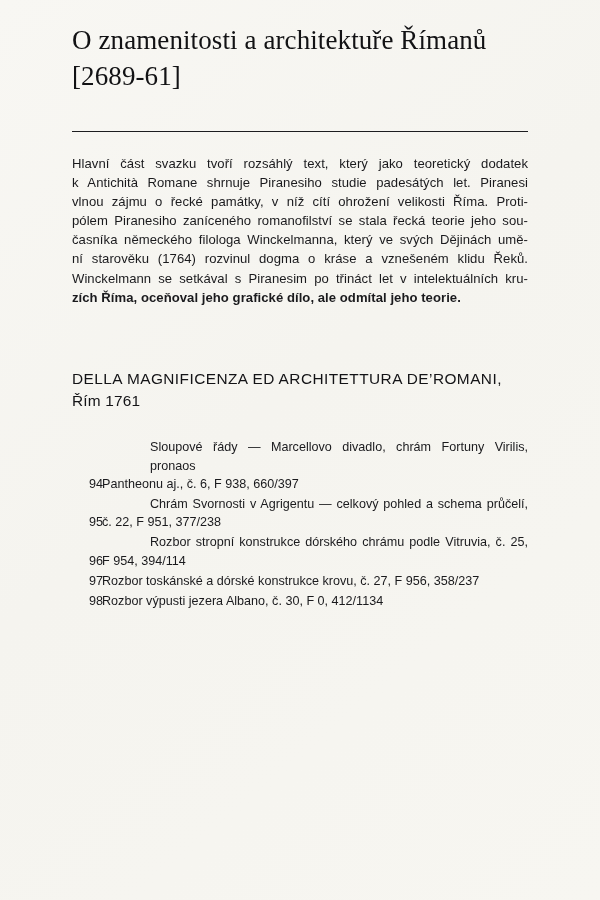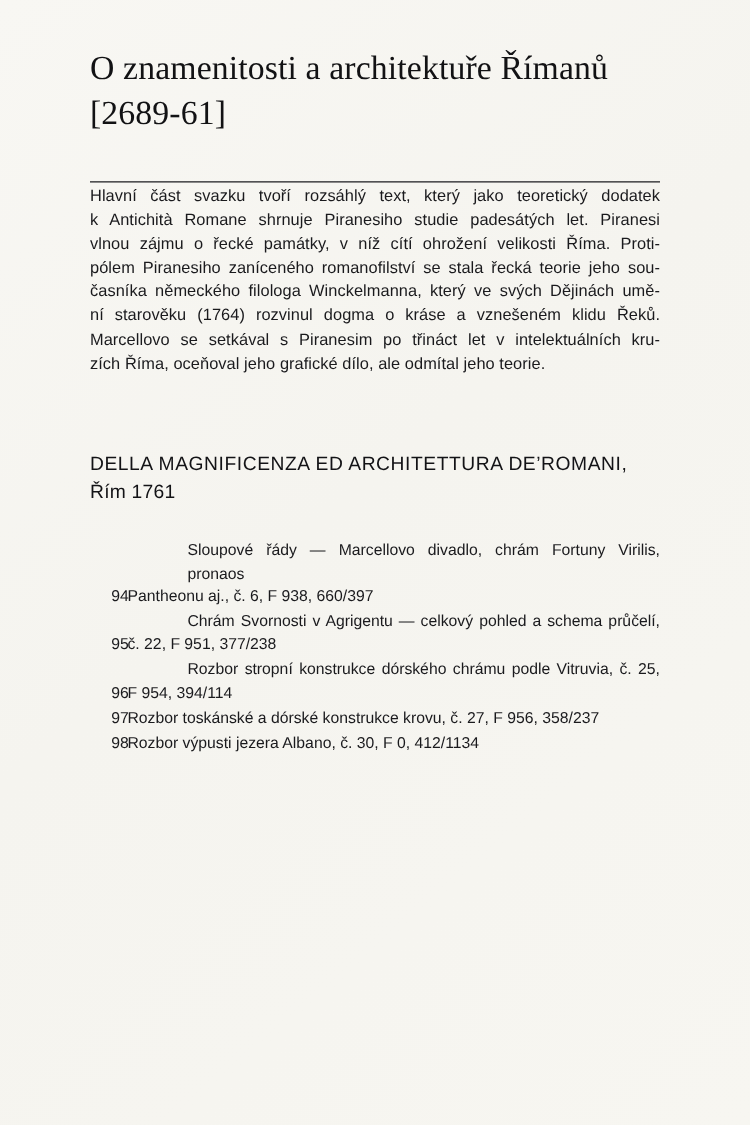"O znamenitosti a architektuře Římanů" .content { top: 37px -> 23px }
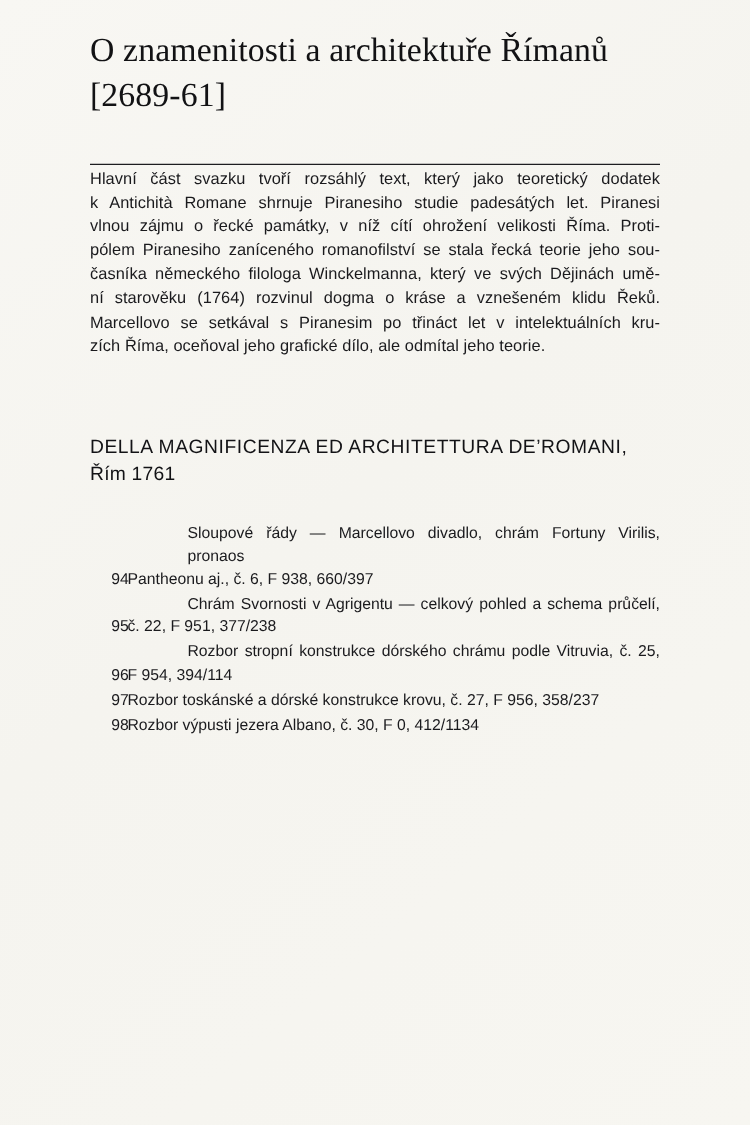"Hlavní část svazku tvoří rozsáhlý" .body-par { margin-top: 1px -> 22px }
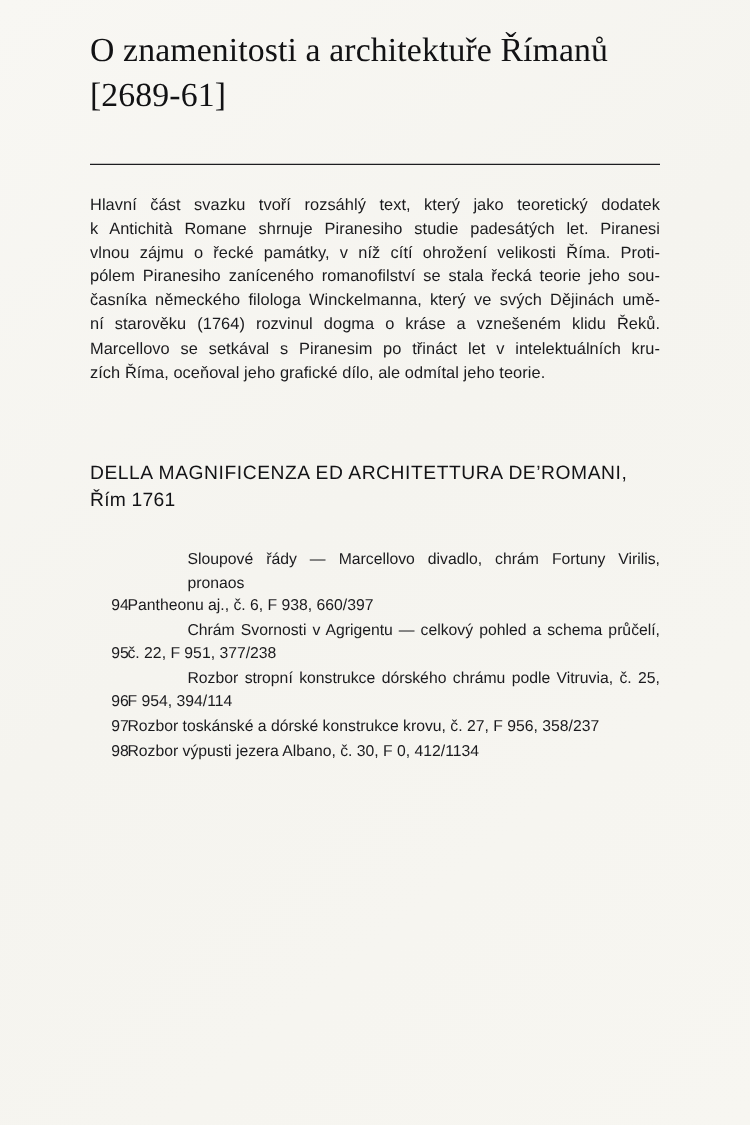"Marcellovo se setkával s Piranesim" span.bline { text: Marcellovo -> Winckelmann }
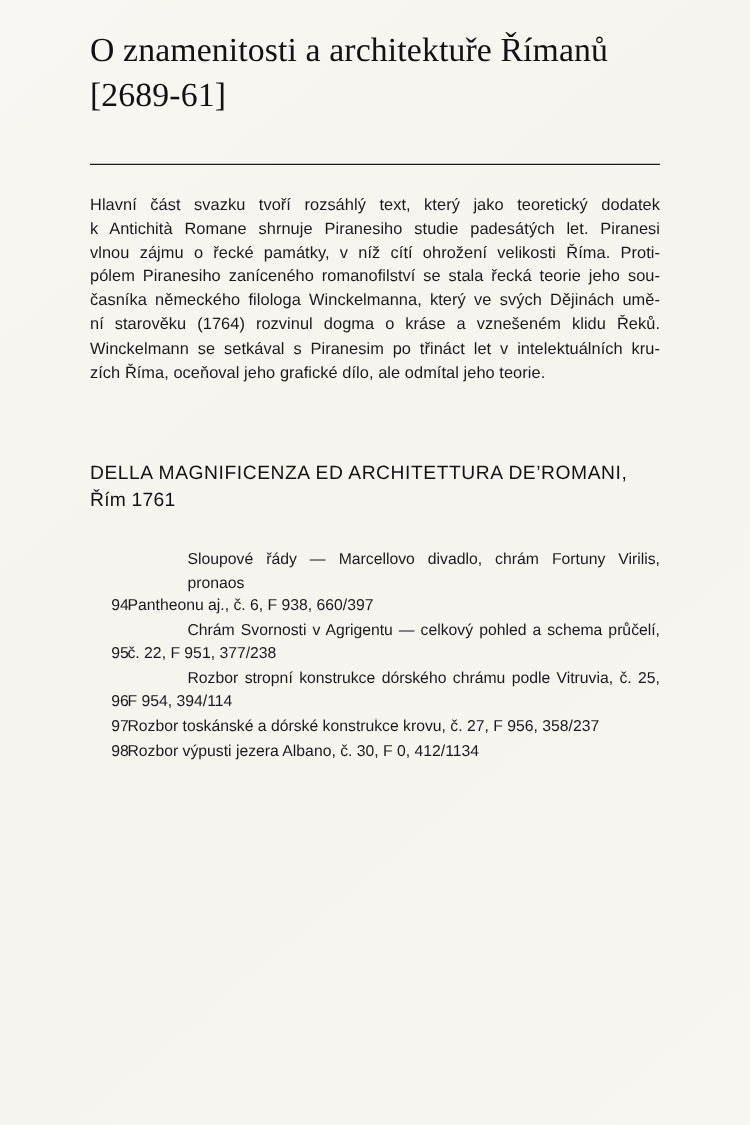"zích Říma, oceňoval jeho grafické" .body-par .bline.last { font-weight: none -> bold }
